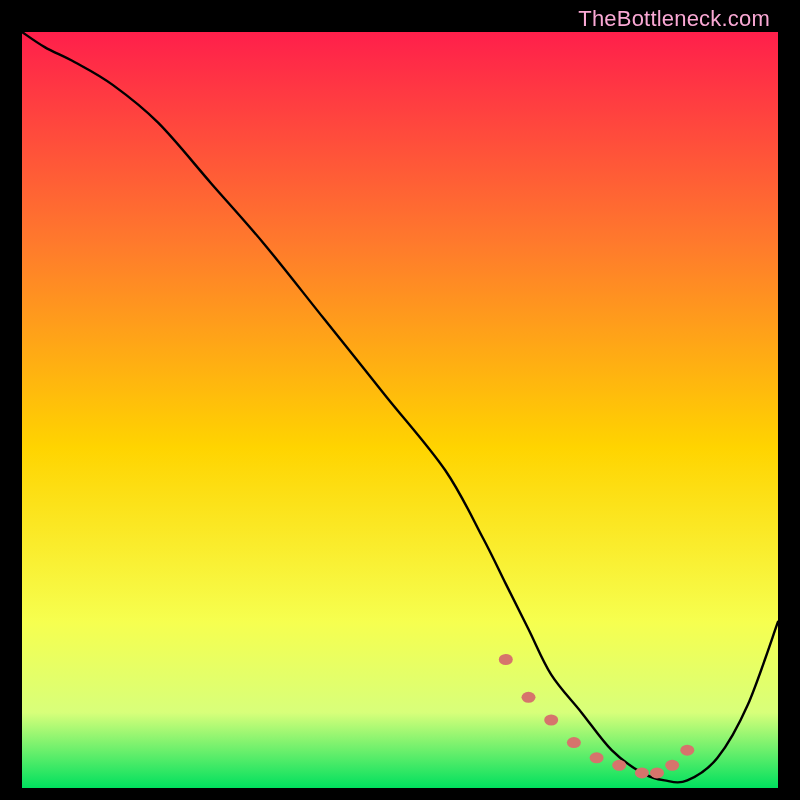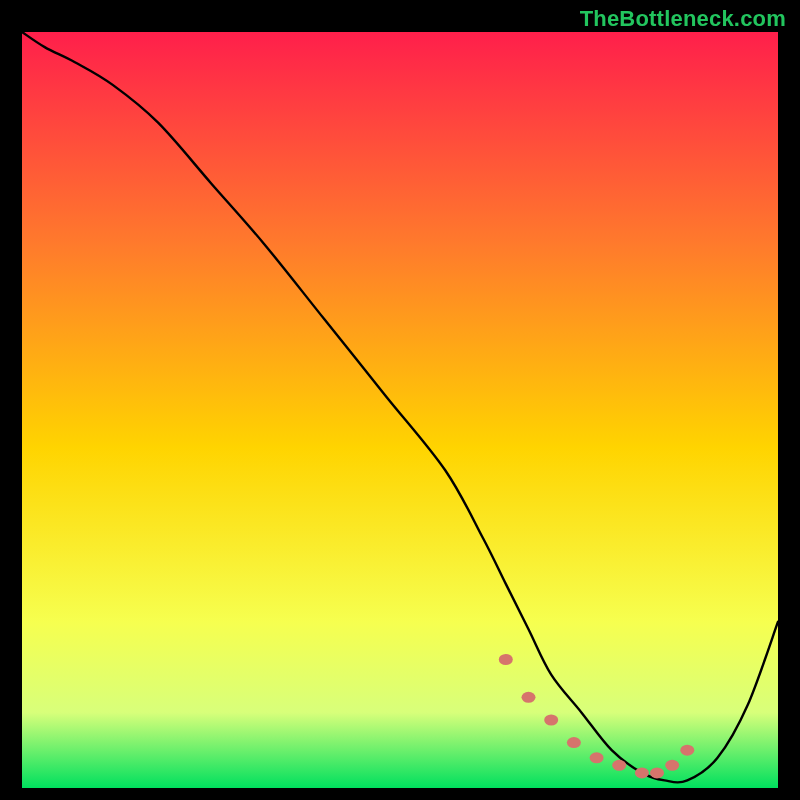"TheBottleneck.com" .watermark { color: #22c55e -> #f9a8d4; font-weight: 700 -> 400; right: 14px -> 30px }
